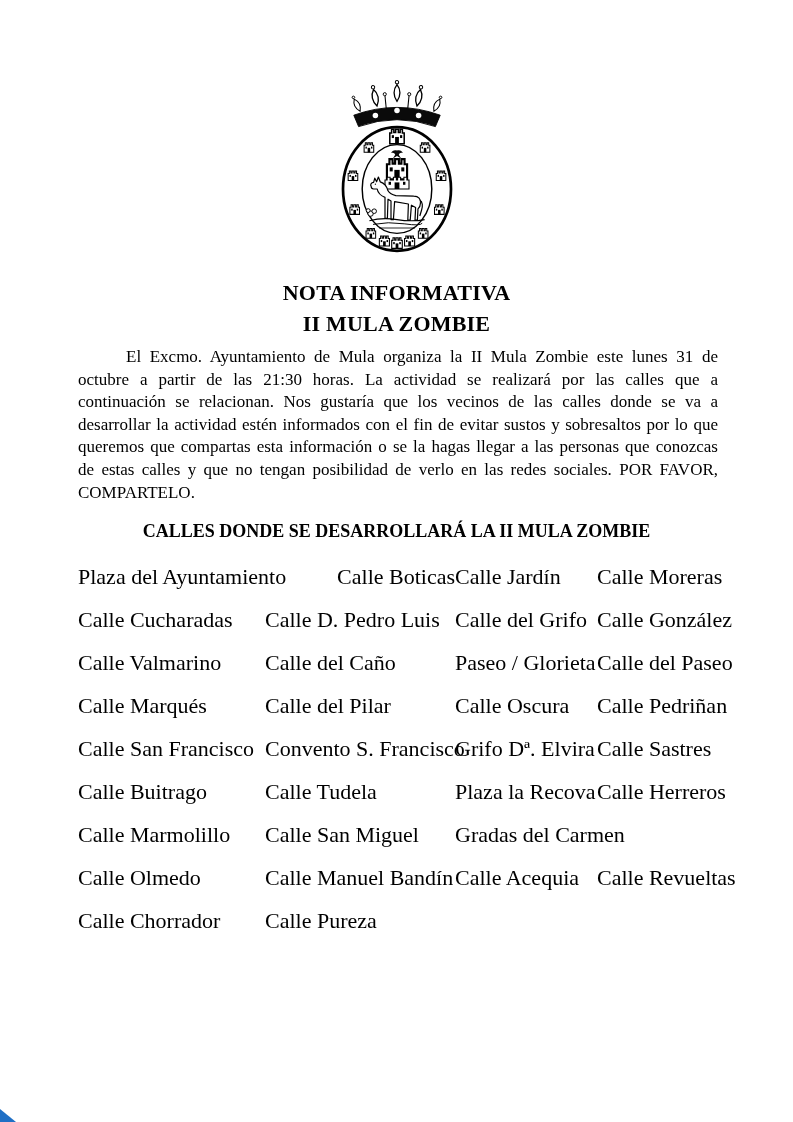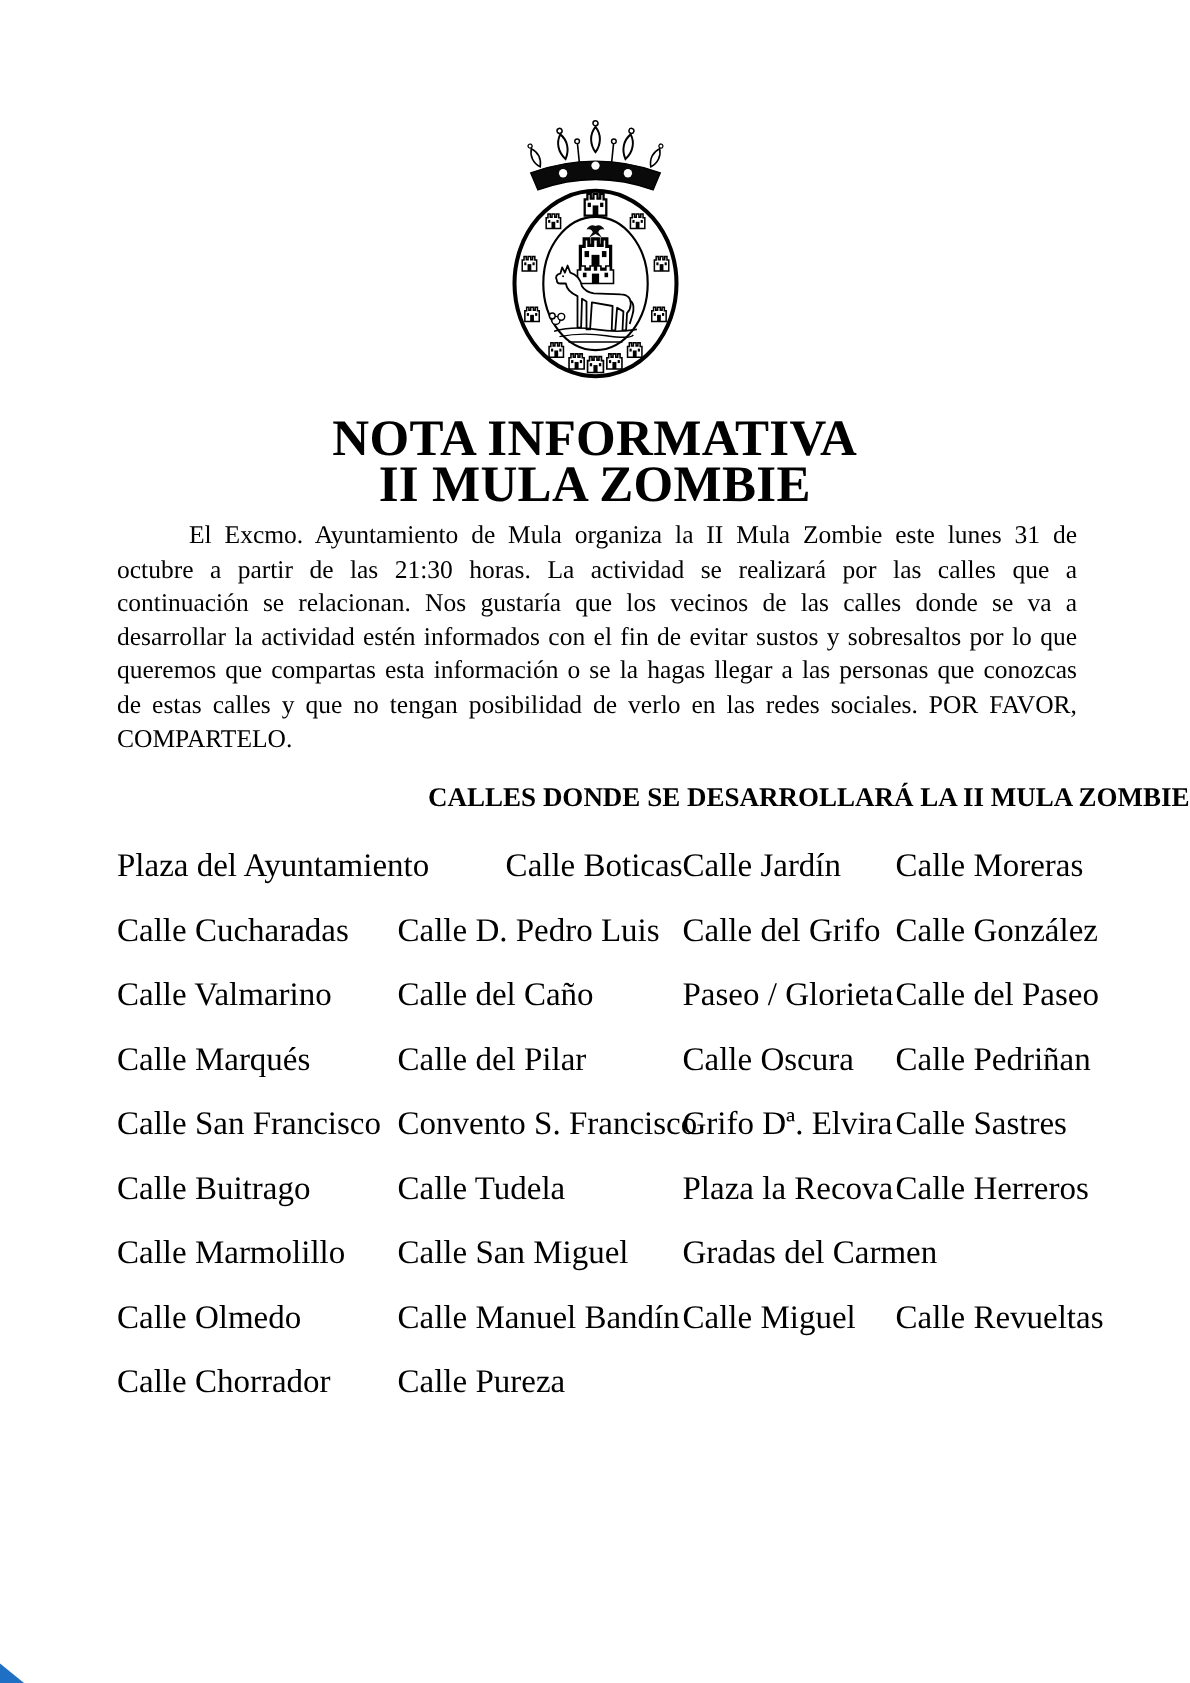"NOTA INFORMATIVA" .doc-title { font-size: 34px -> 22px }
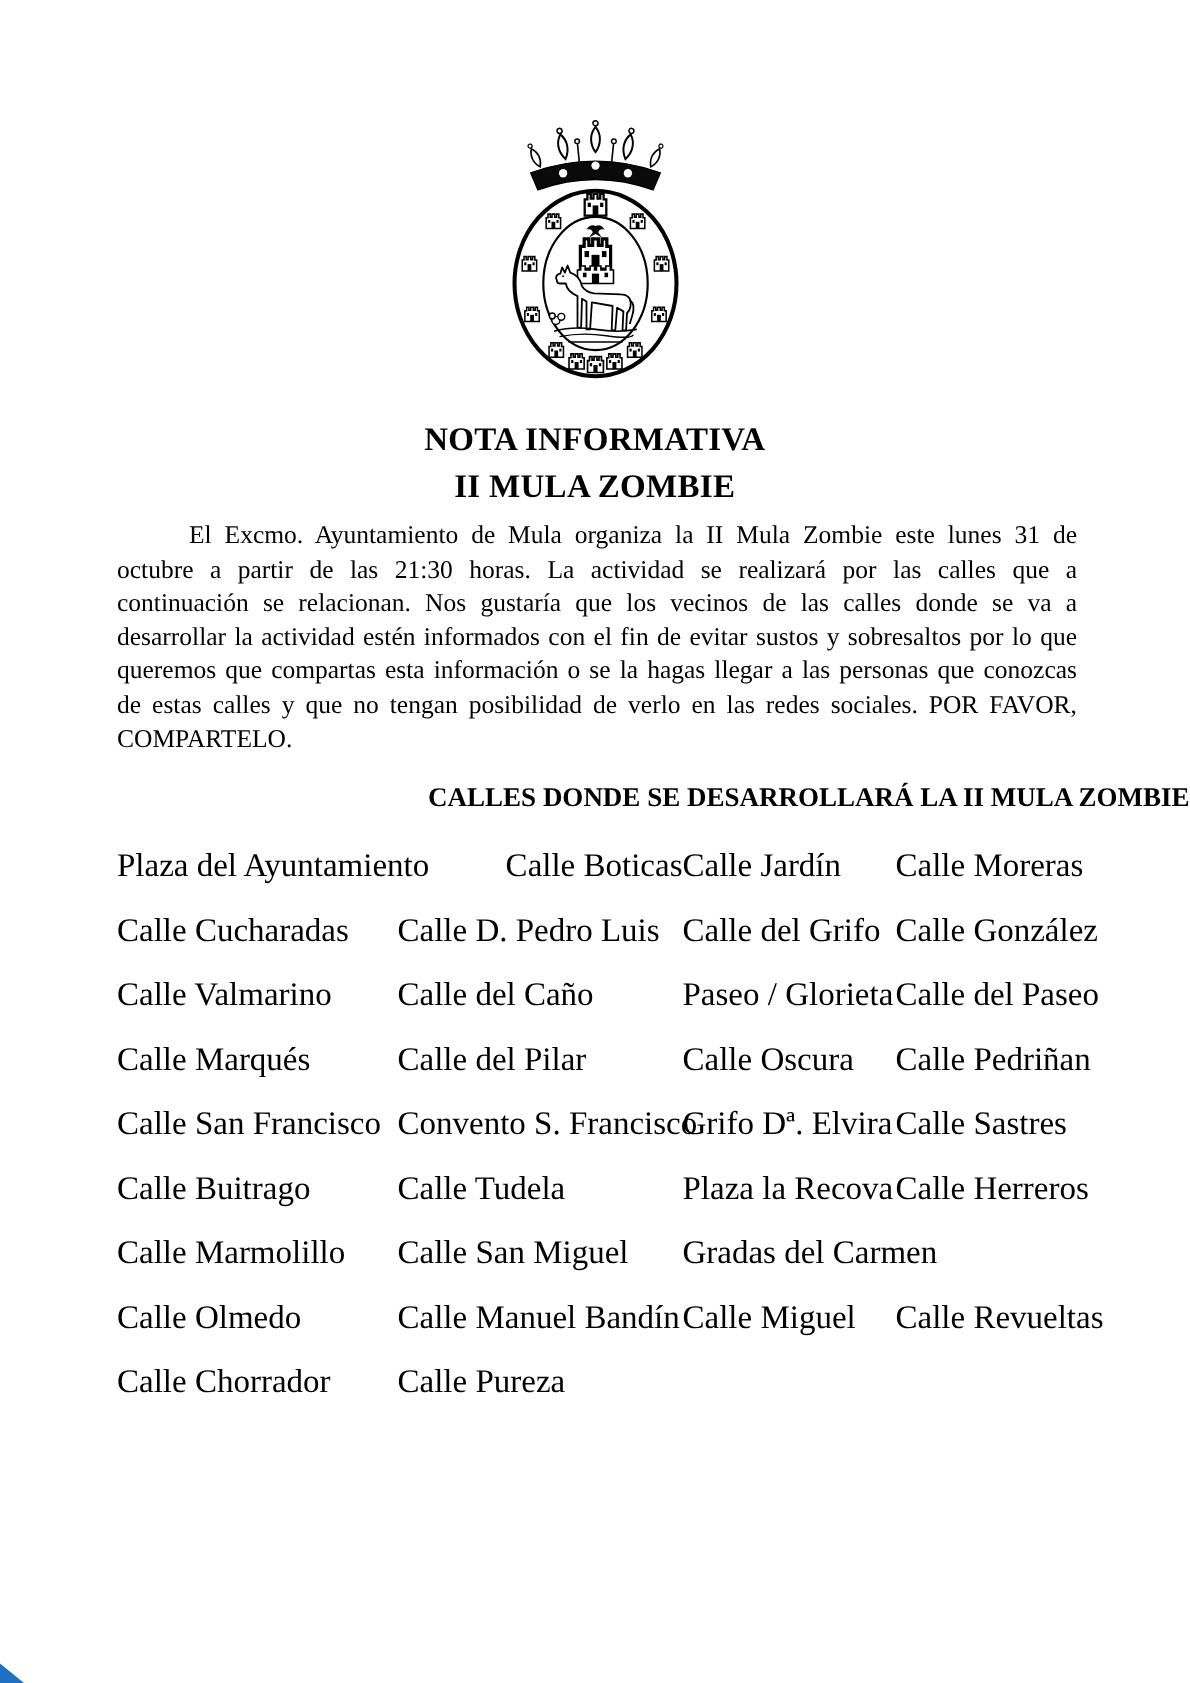"CALLES DONDE SE DESARROLLARÁ LA" .streets-heading { text-align: right -> center }
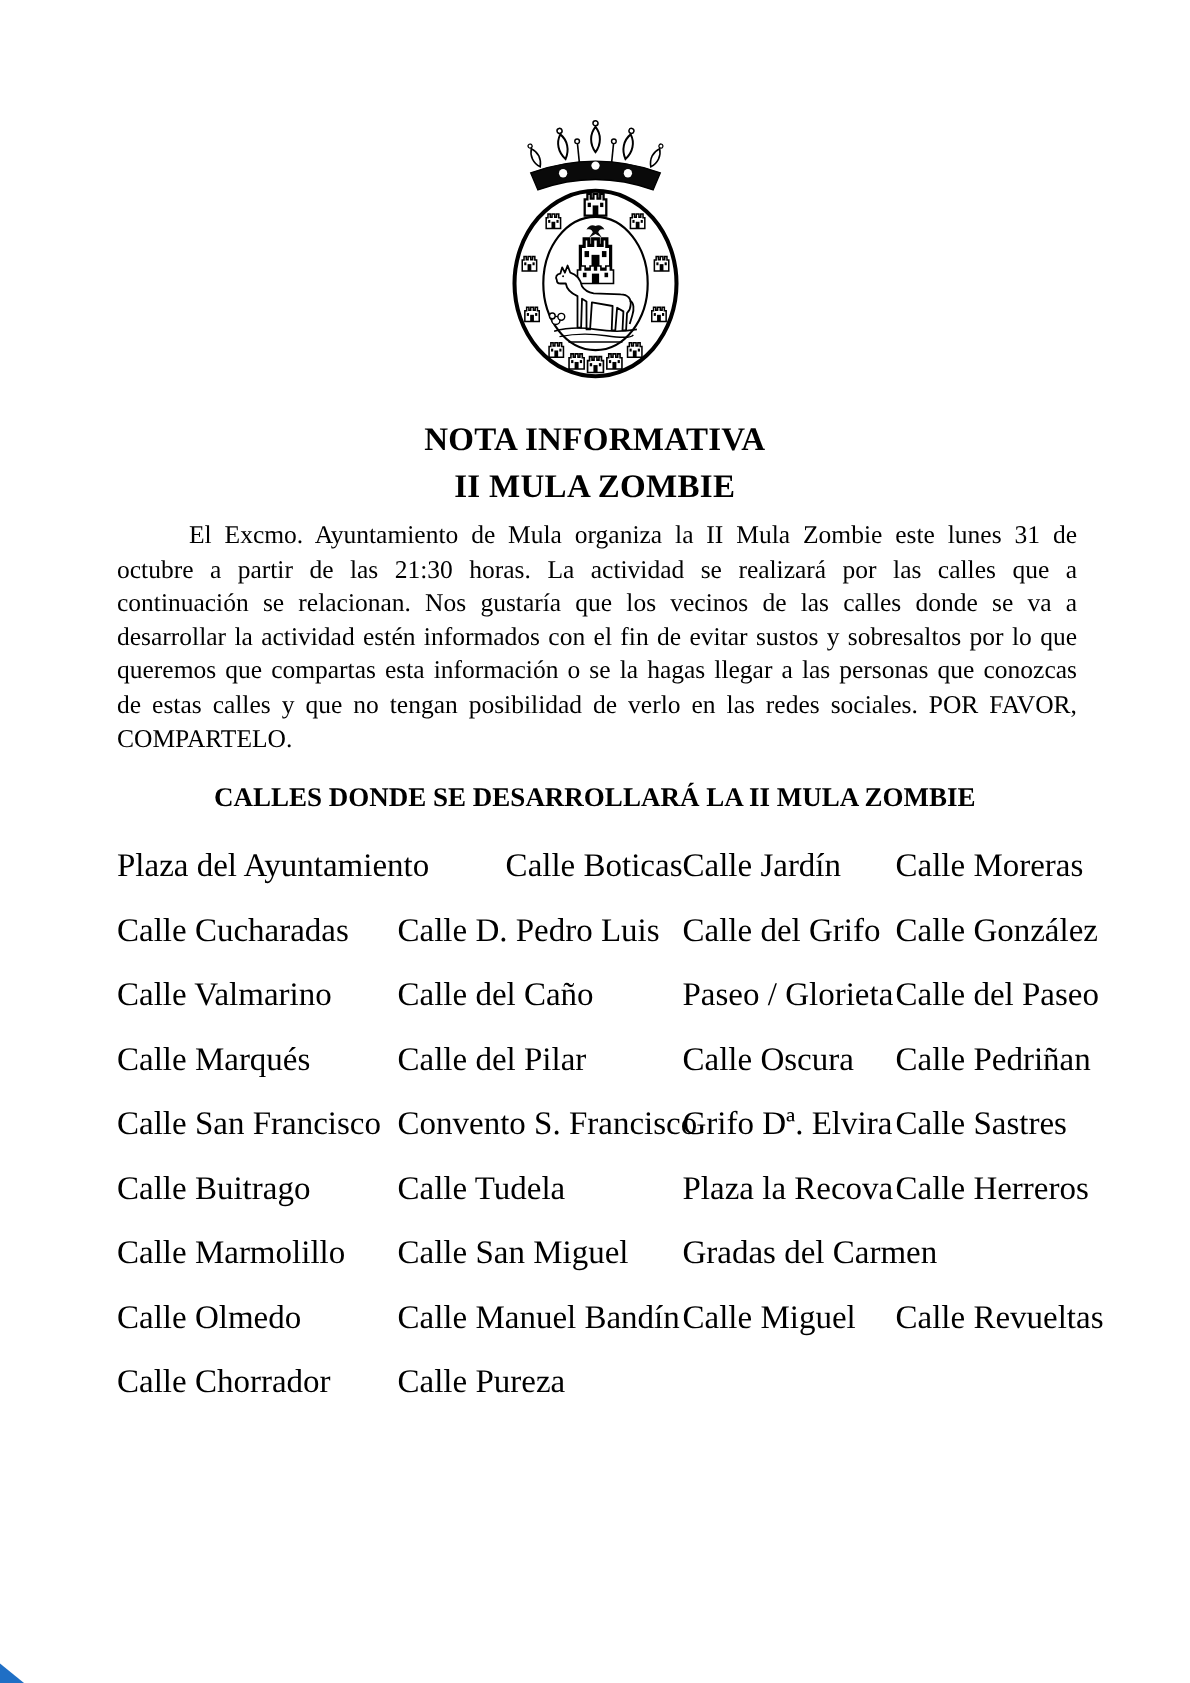"Calle Miguel" td { text: Miguel -> Acequia }
